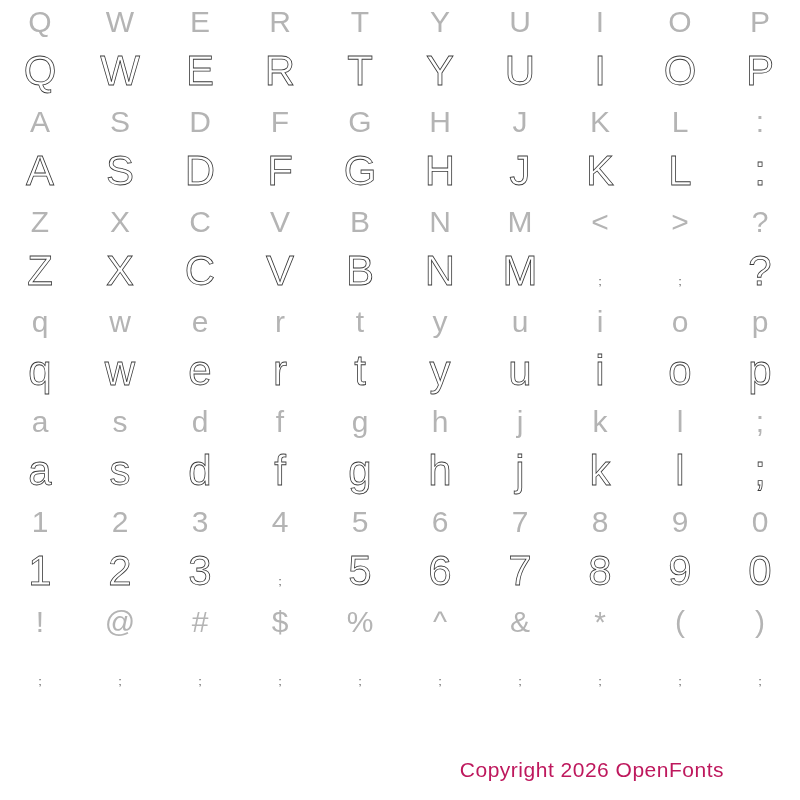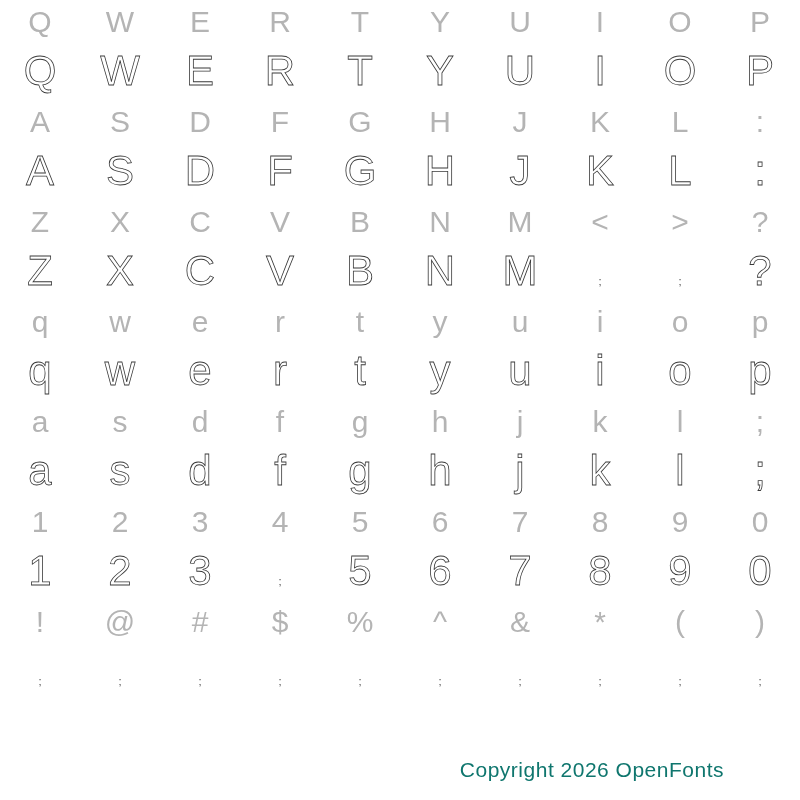"Copyright 2026 OpenFonts" .copyright { color: #0f766e -> #be185d }
